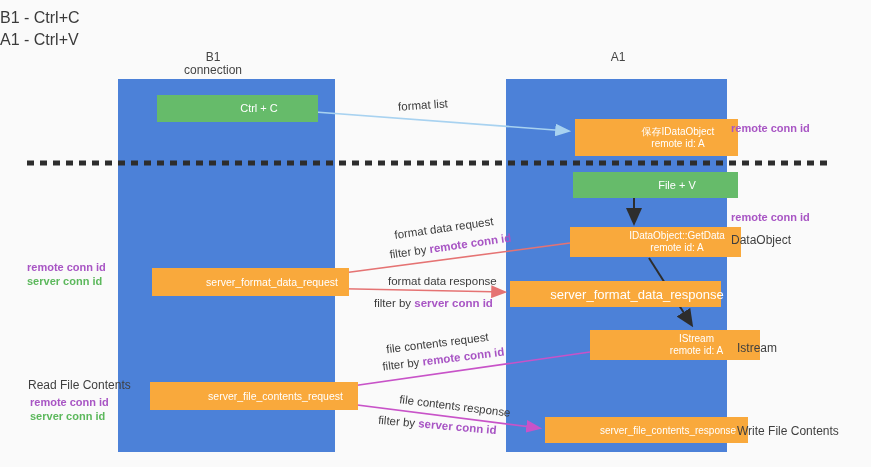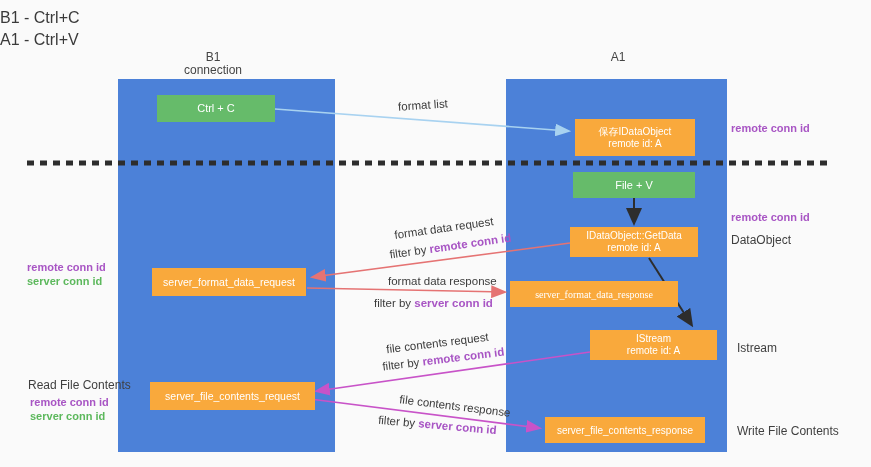"Ctrl + C" .box { padding-left: none -> 43px }
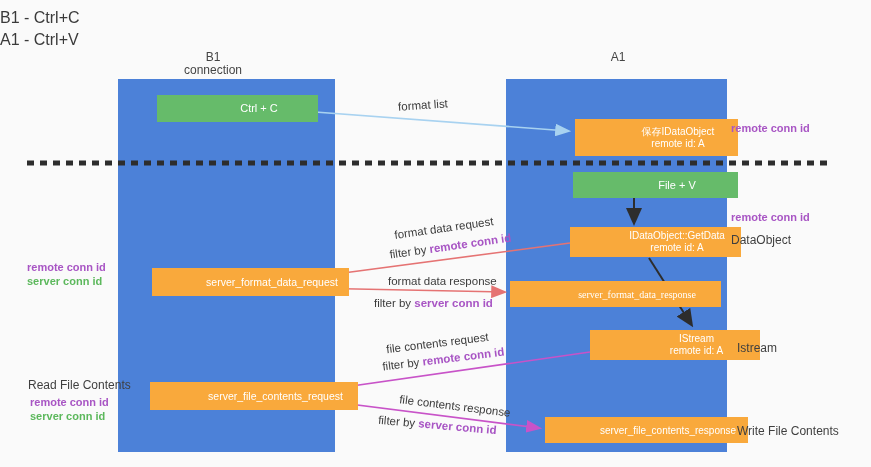"server_format_data_response" div.box { font-family: Liberation Serif, serif -> none; font-size: 10px -> 13px }
